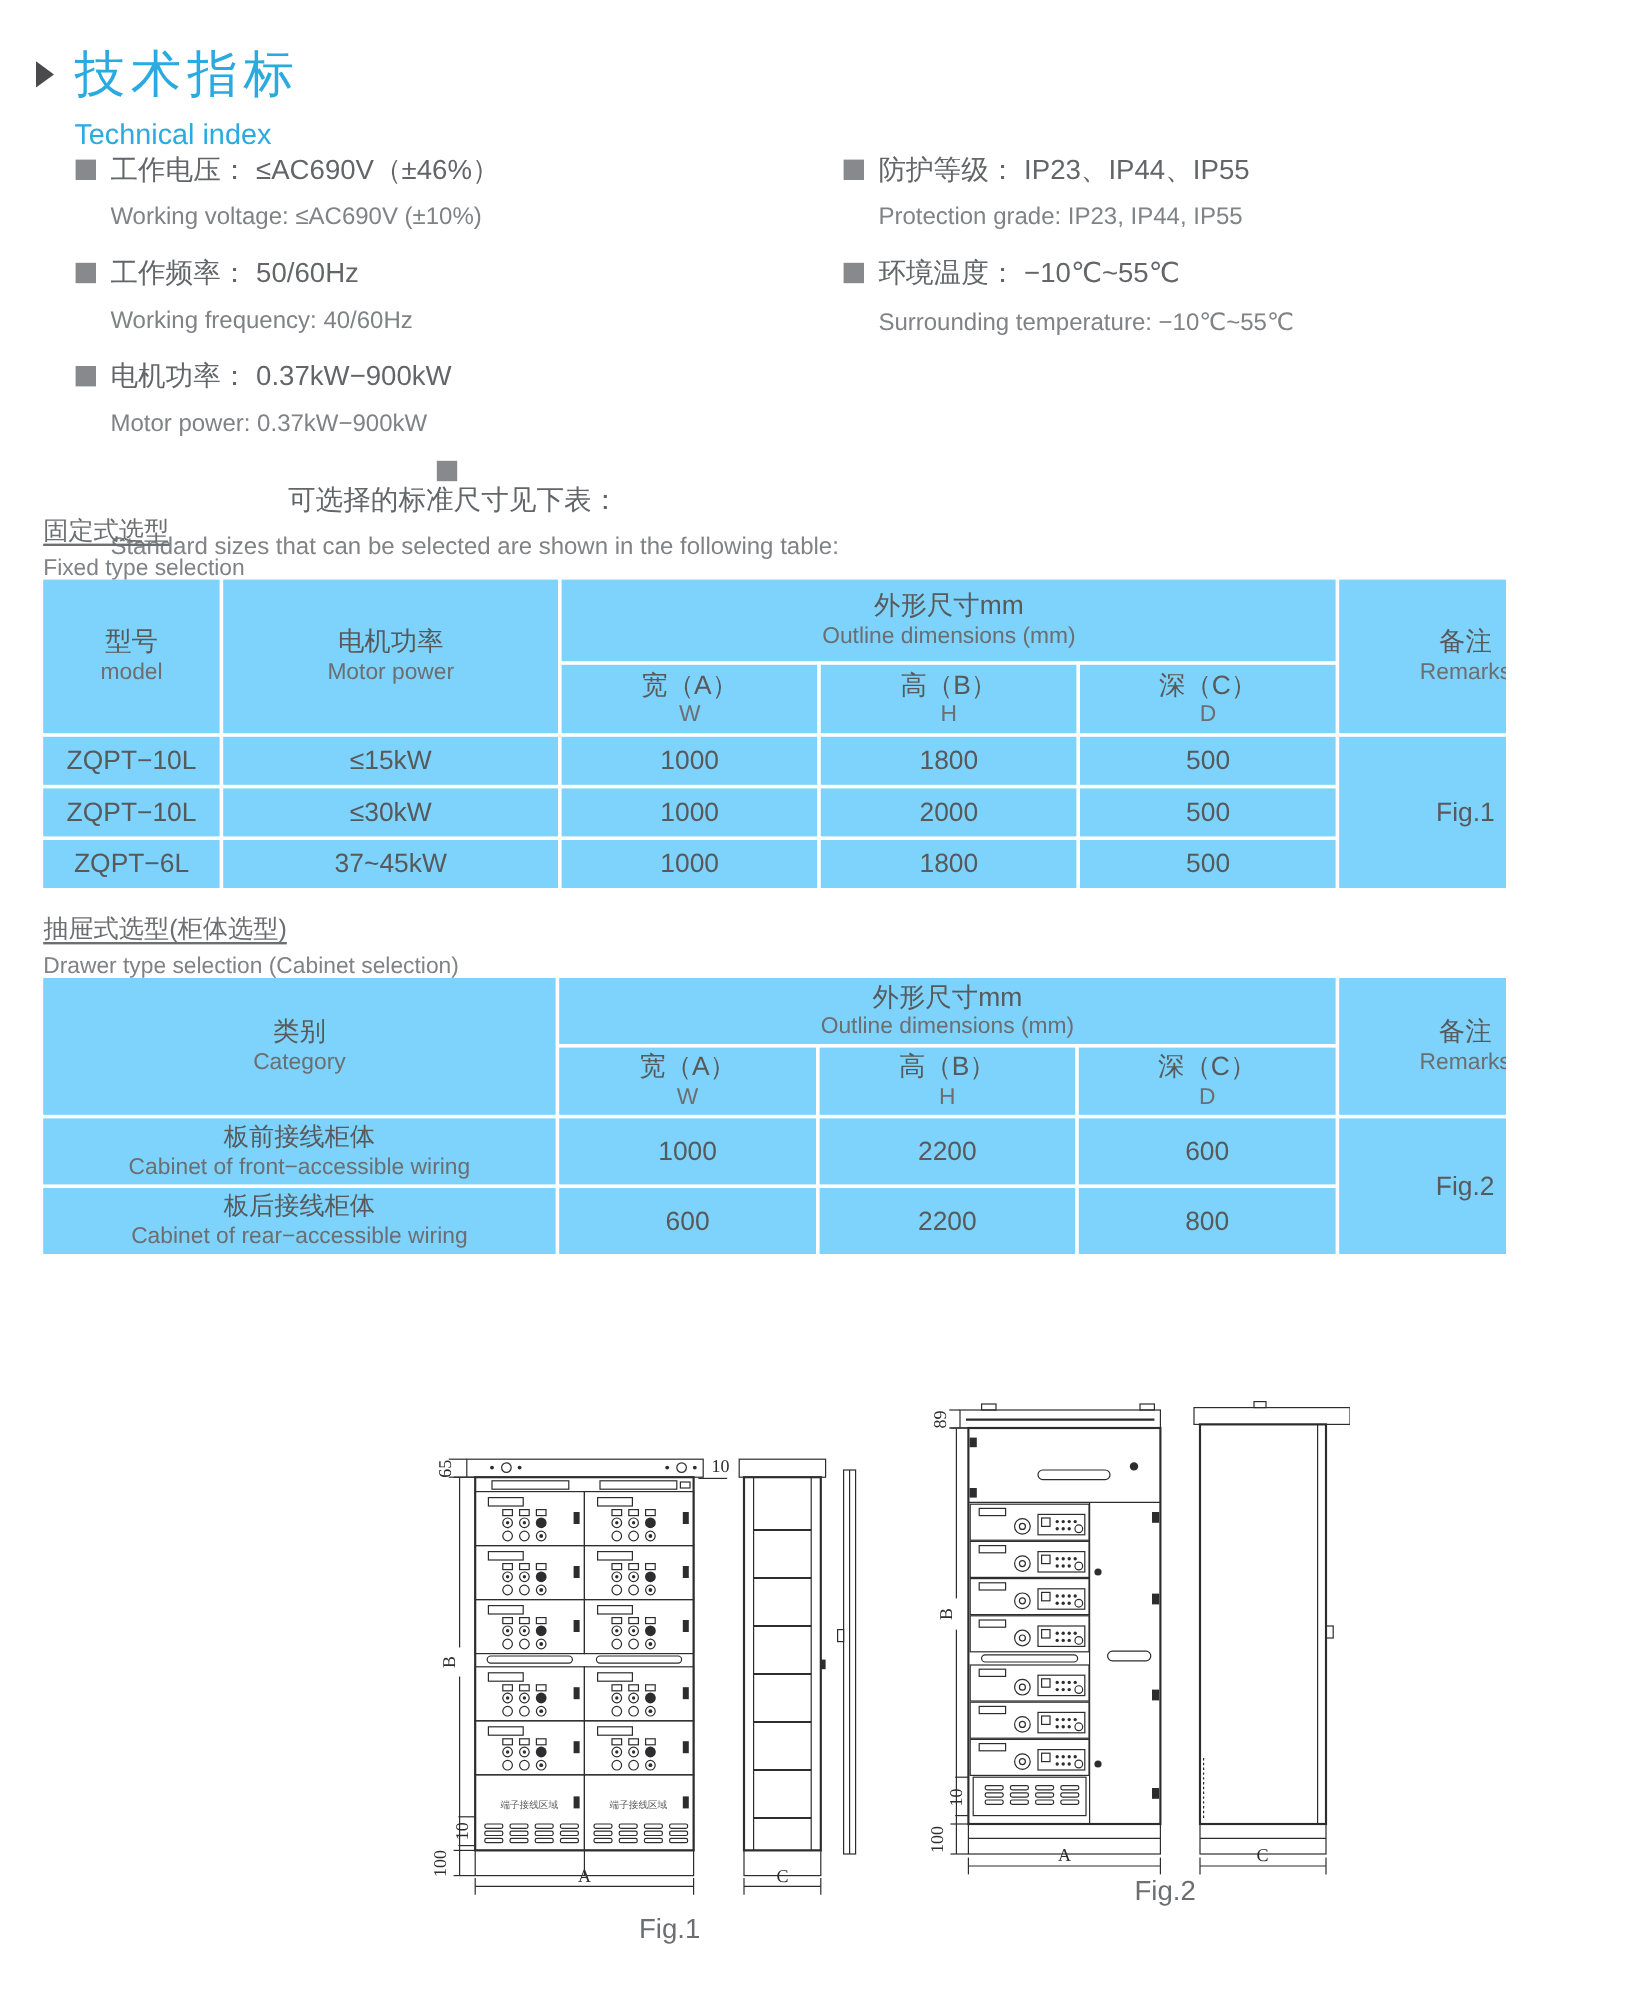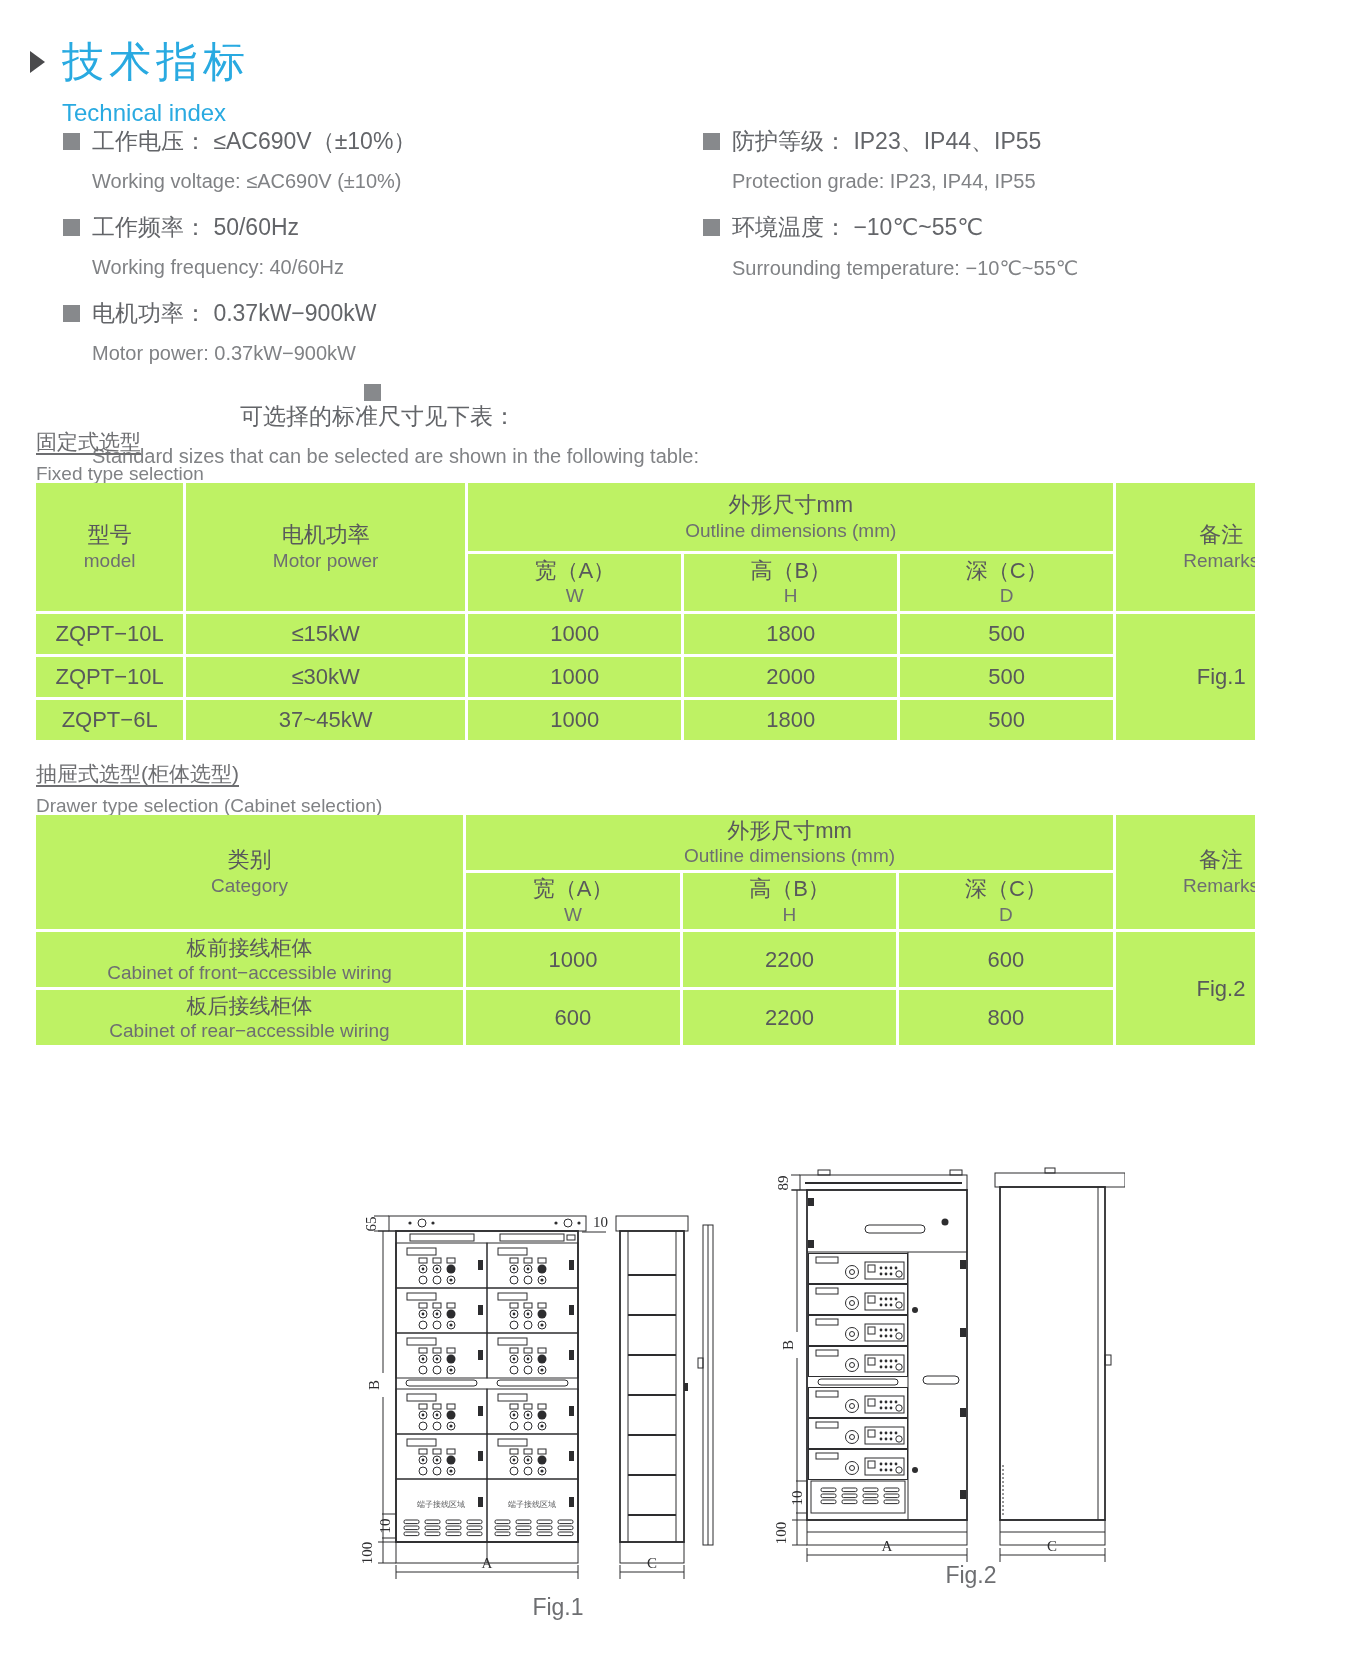"工作电压： ≤AC690V（±10%）" span { text: 10% -> 46% }
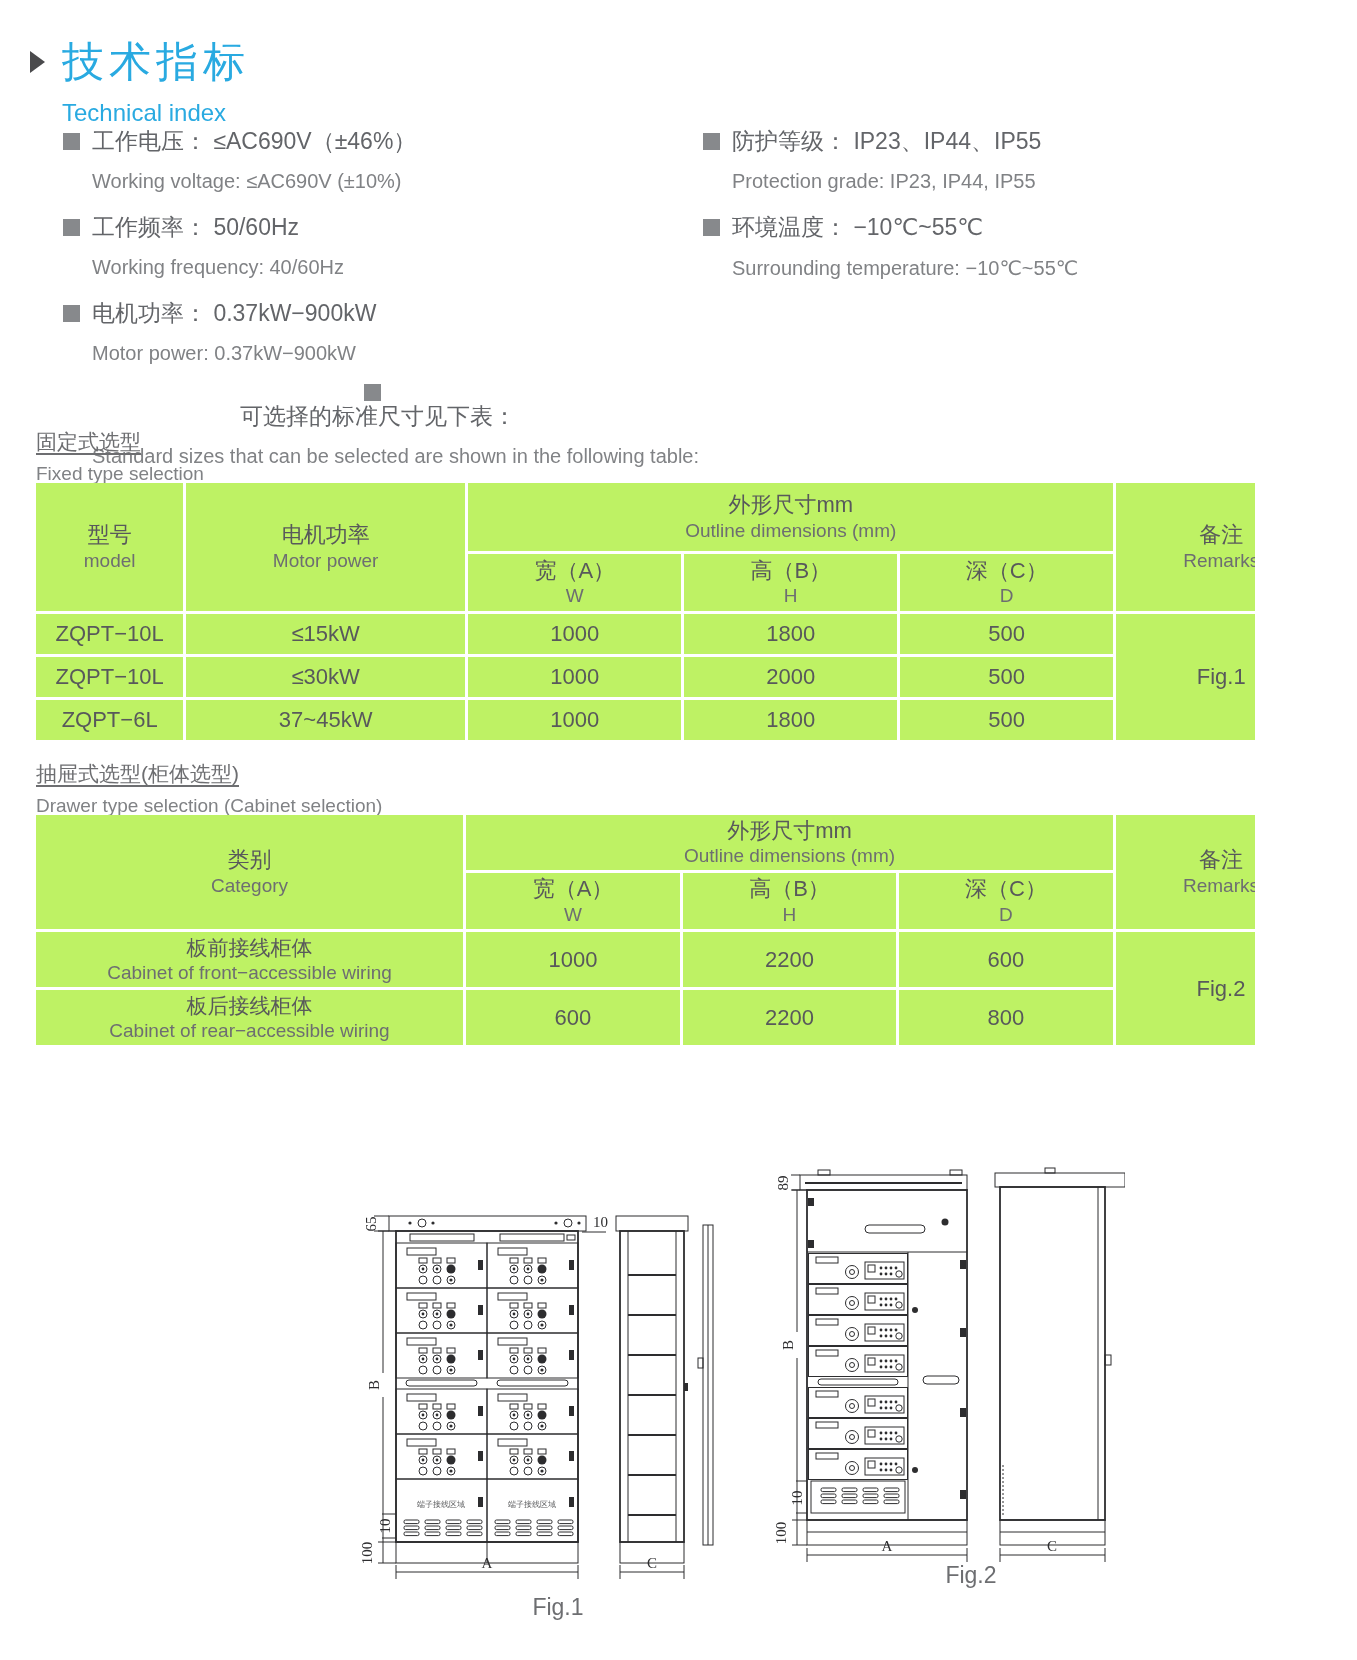"外形尺寸mm" .th { background: #bef264 -> #7dd3fc }
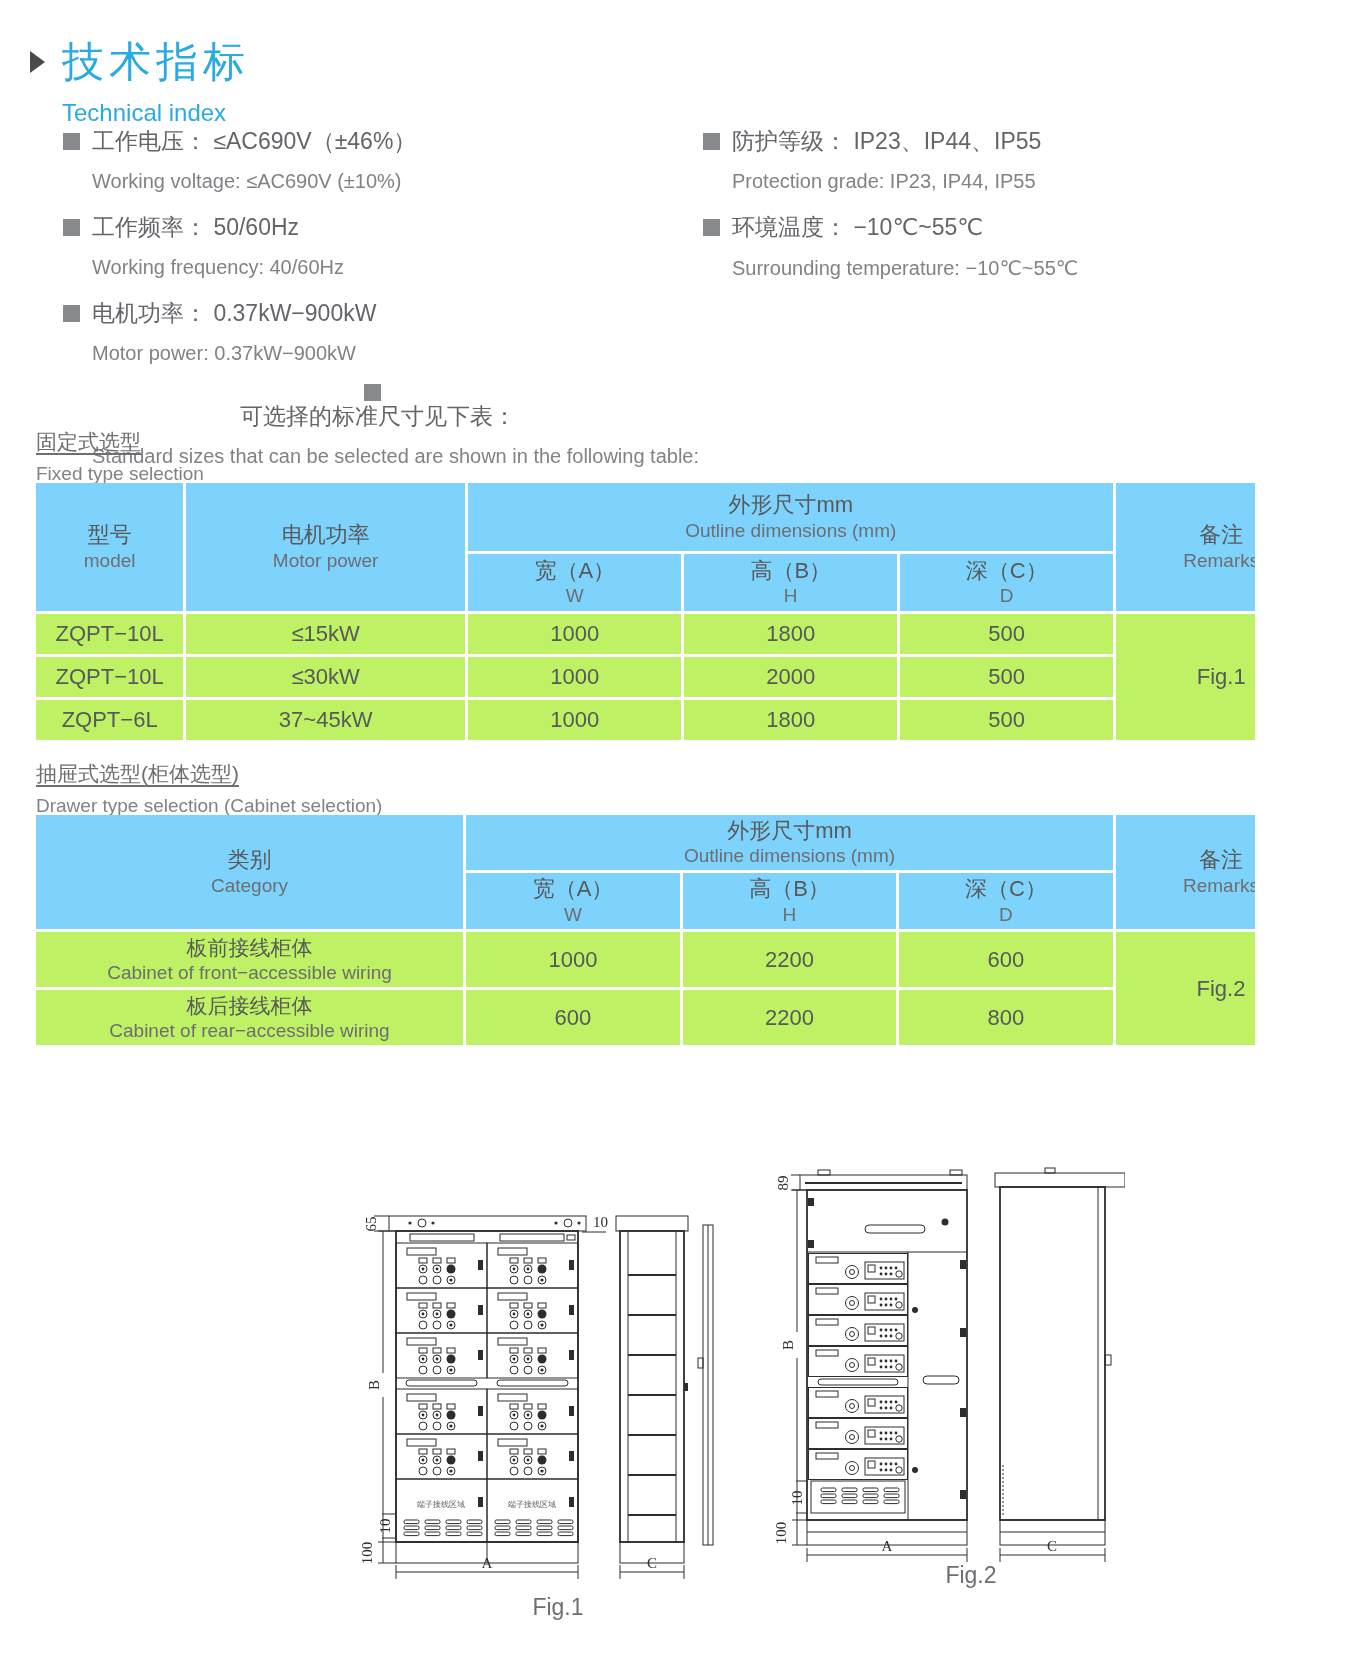"ZQPT−10L" .td { background: #bef264 -> #7dd3fc }
